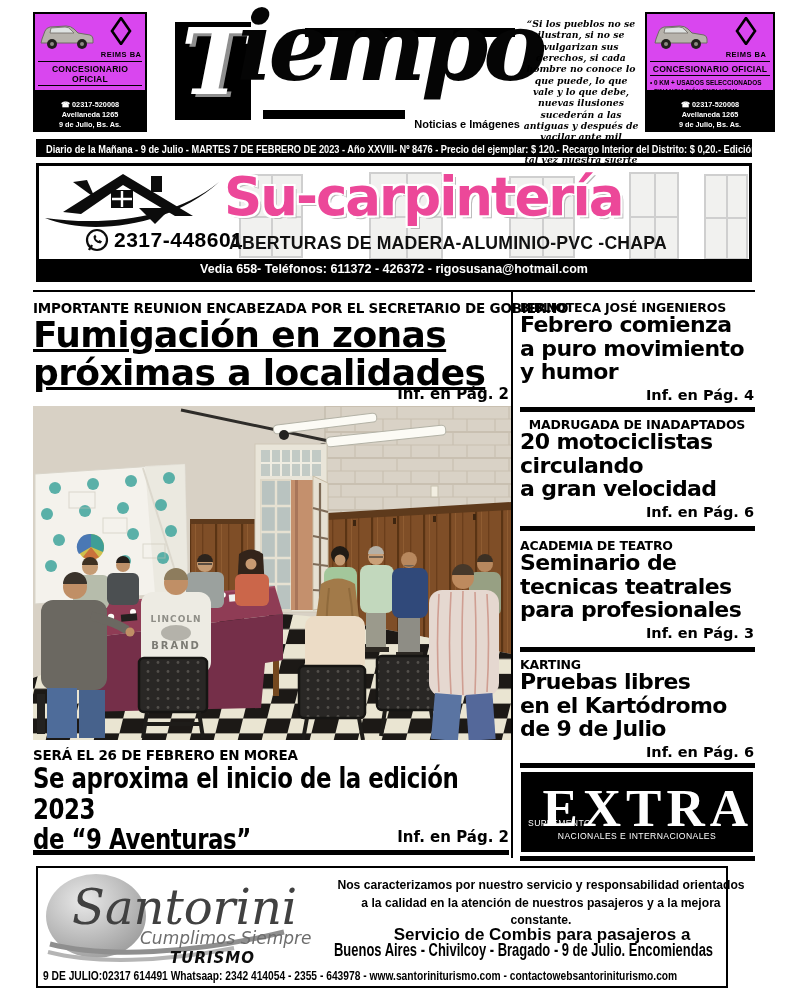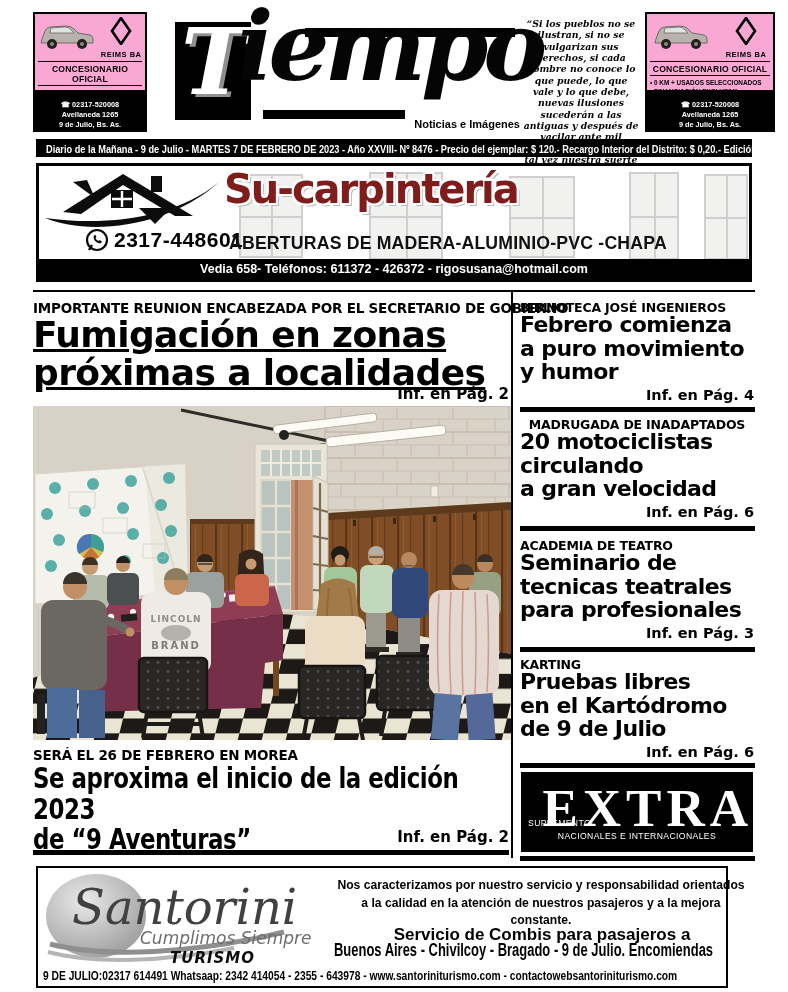"REIMS BA" .reims { background: #f9a8d4 -> #d946ef }
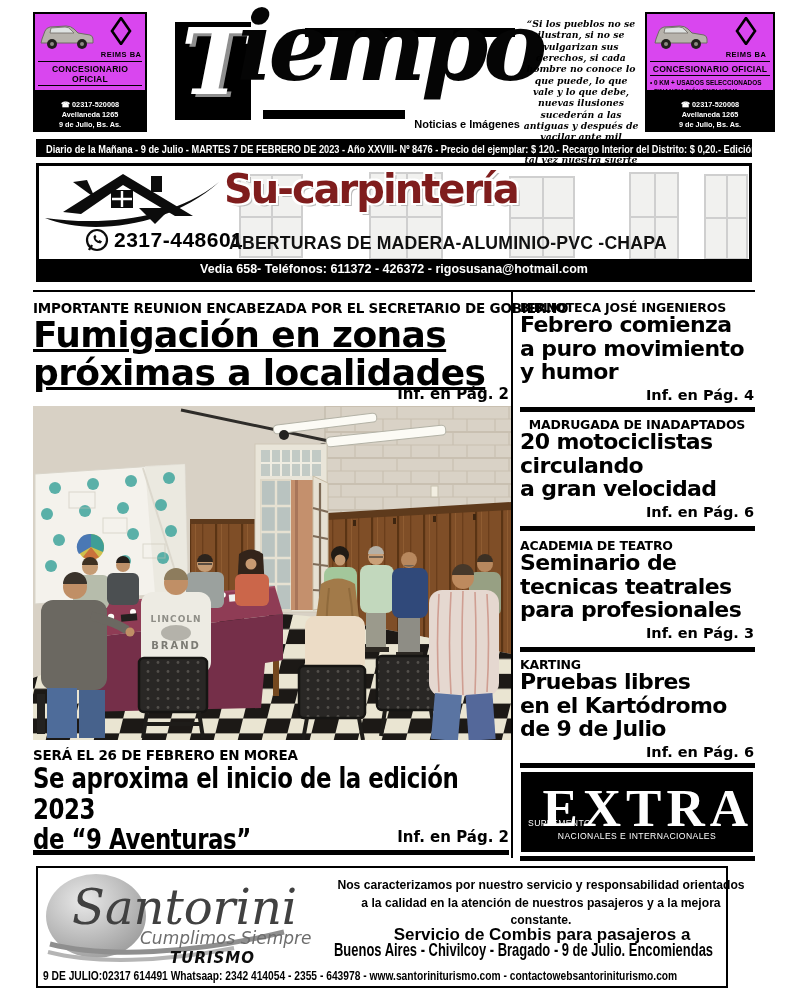"Su-carpintería" .carpname { color: #7f1d1d -> #ec4899; font-size: 40px -> 53px }
